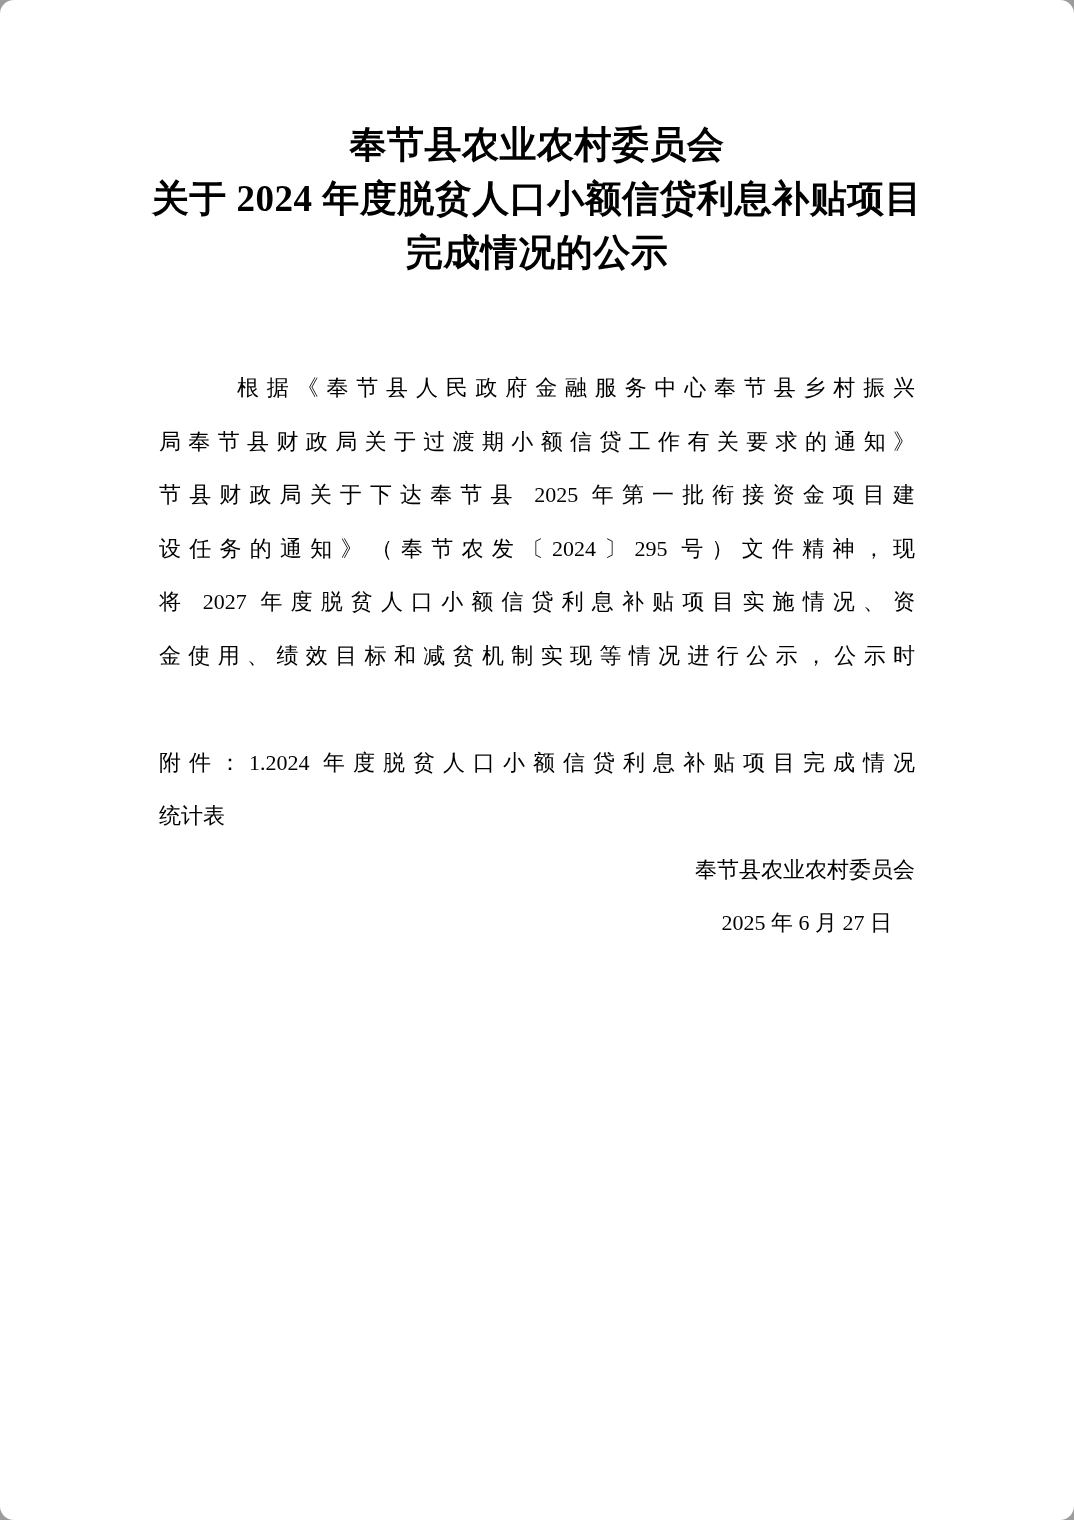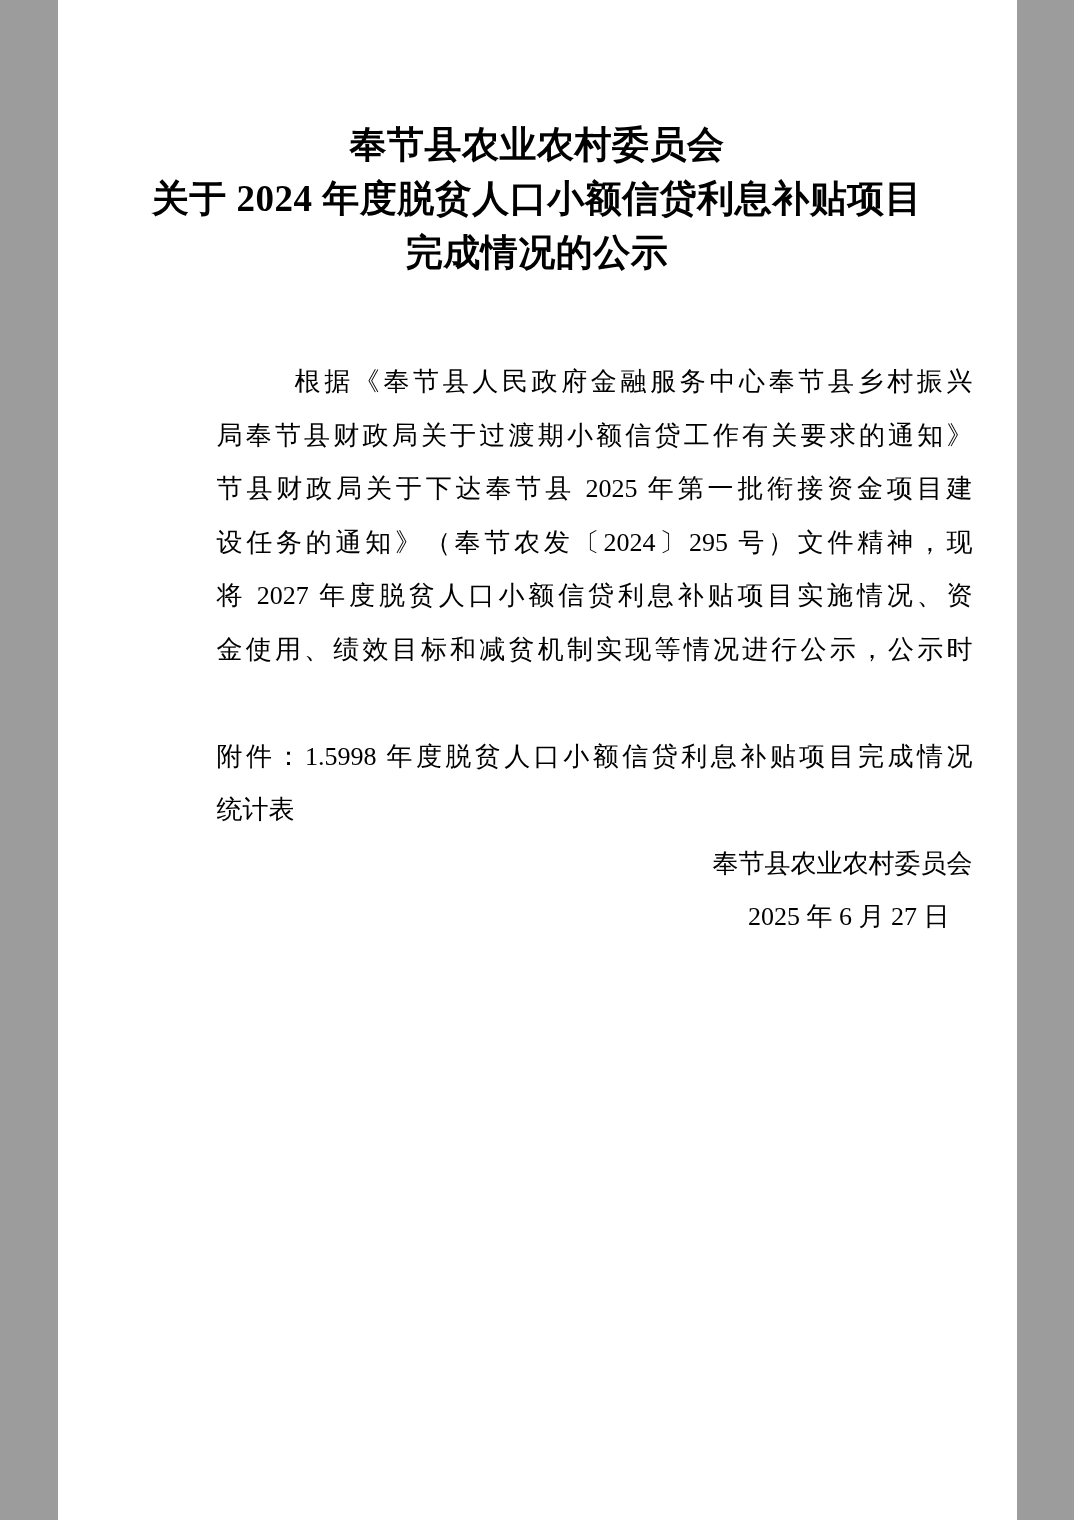"奉节县农业农村委员会" .page { border-radius: none -> 14px; width: 959px -> 1074px }
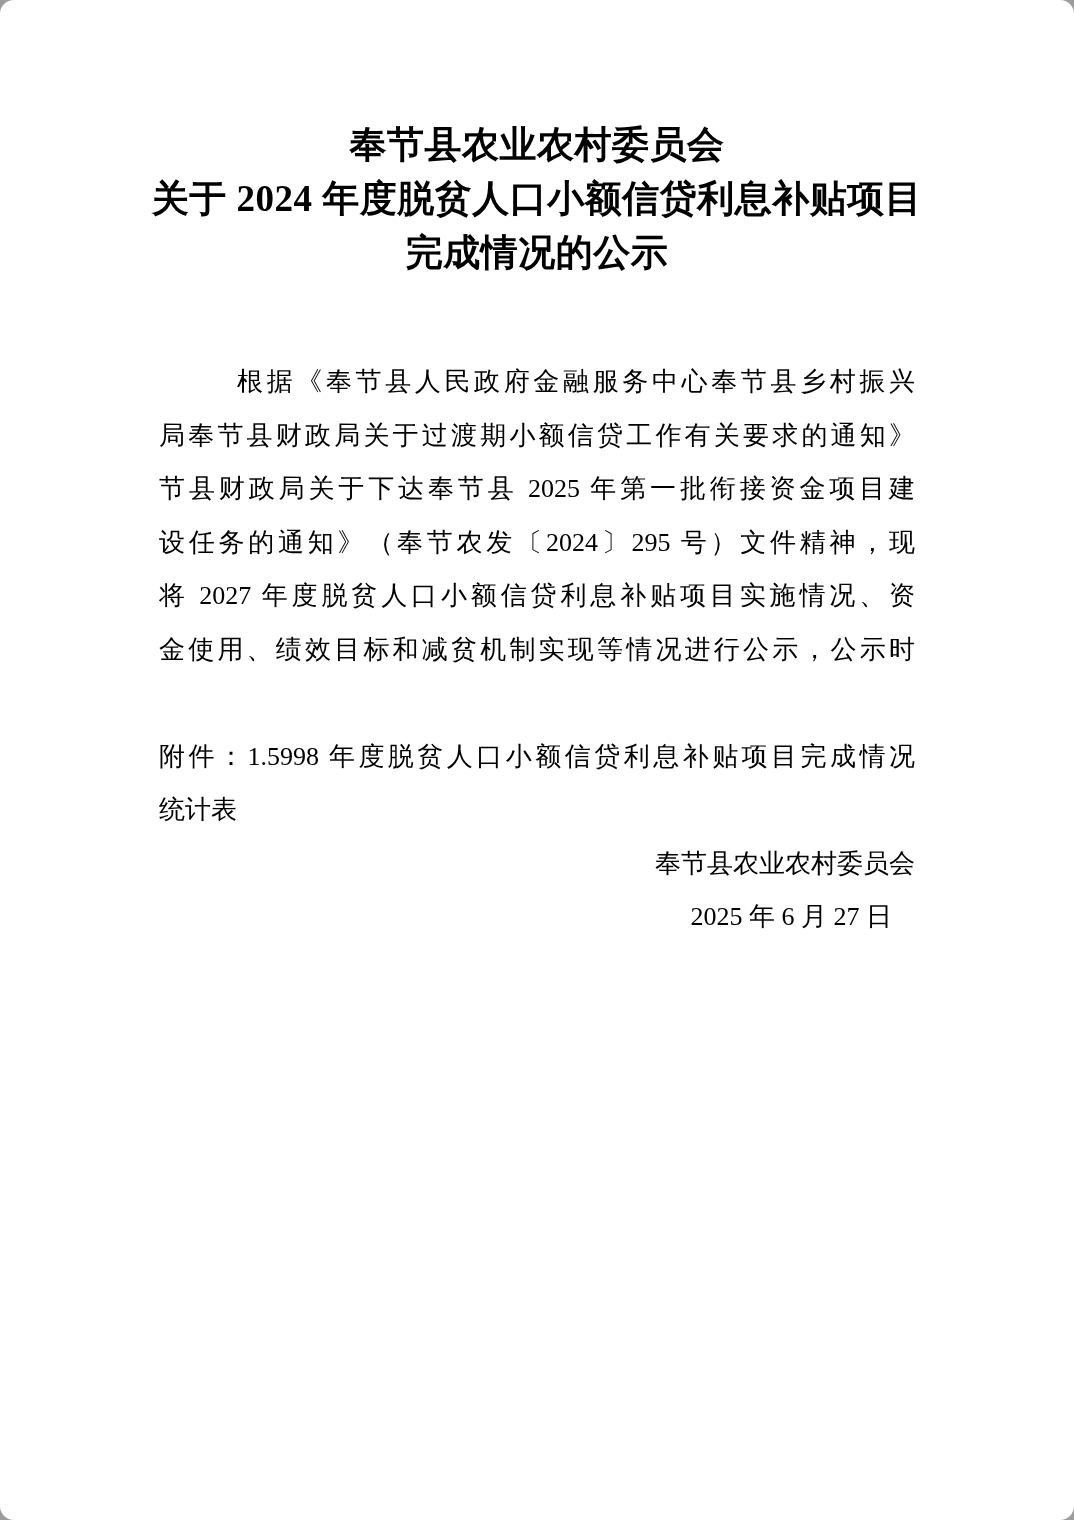"根据《奉节县人民政府金融服务中心奉节县乡村振兴" .doc-content { font-size: 26px -> 22px; line-height: 49px -> 62px }
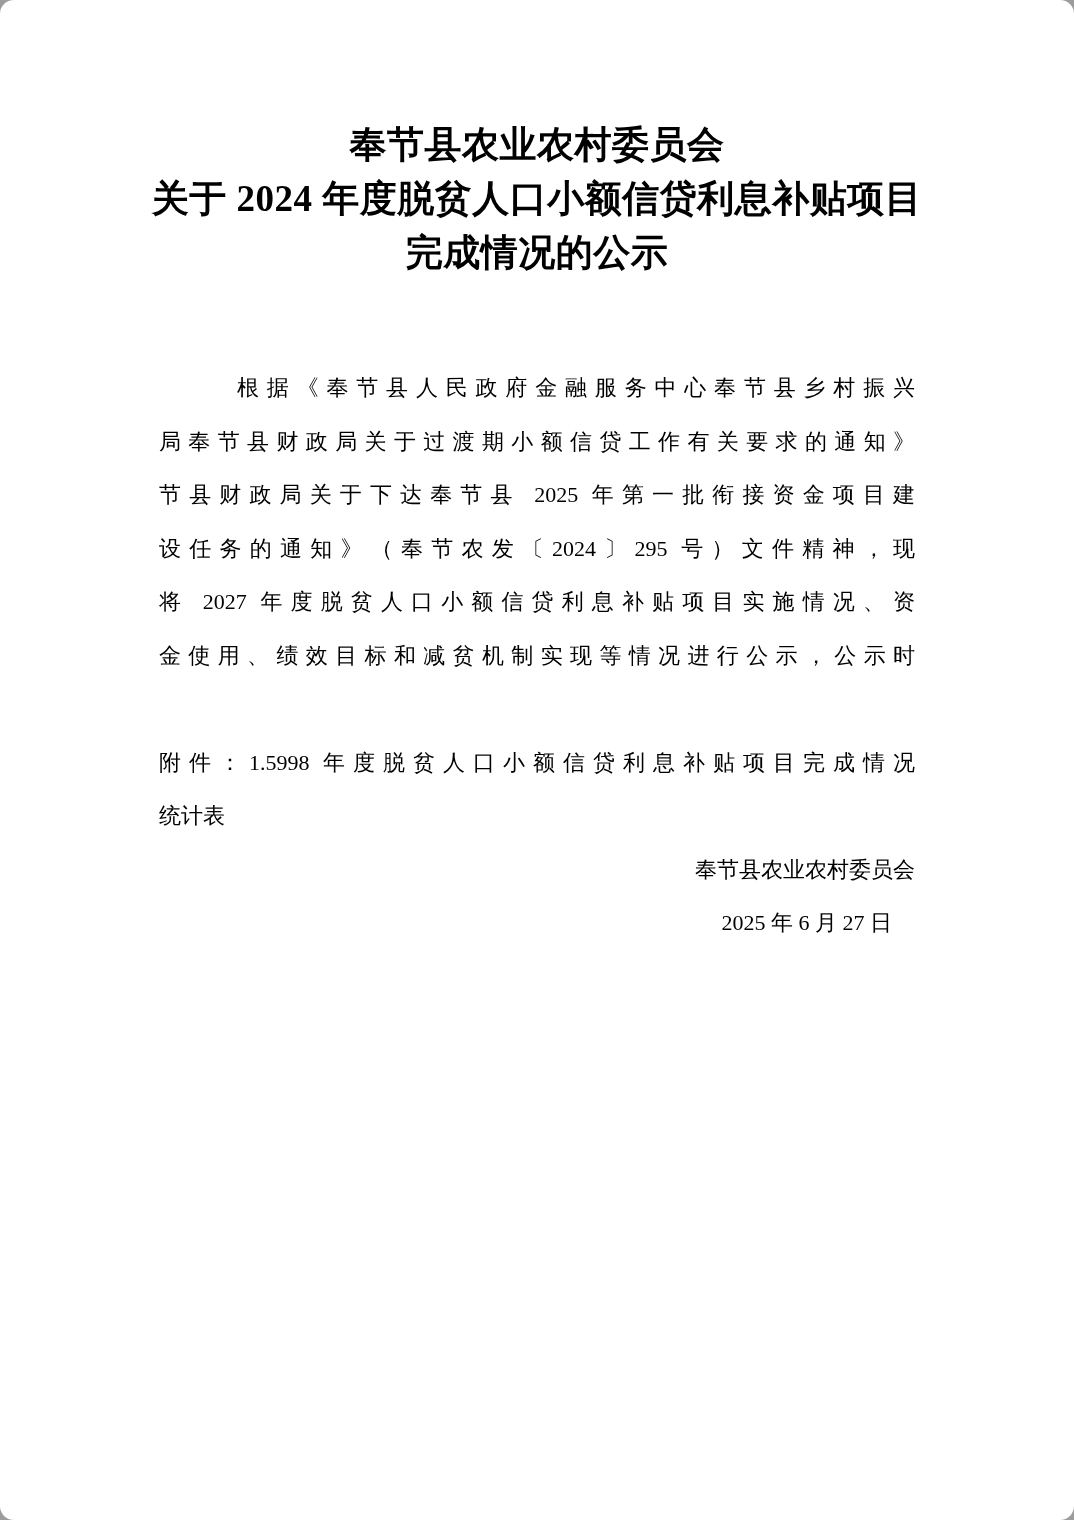"附件：1.5998 年度脱贫人口小额信贷利息补贴项目完成情况" div.line { text: 1.5998 -> 1.2024 }
